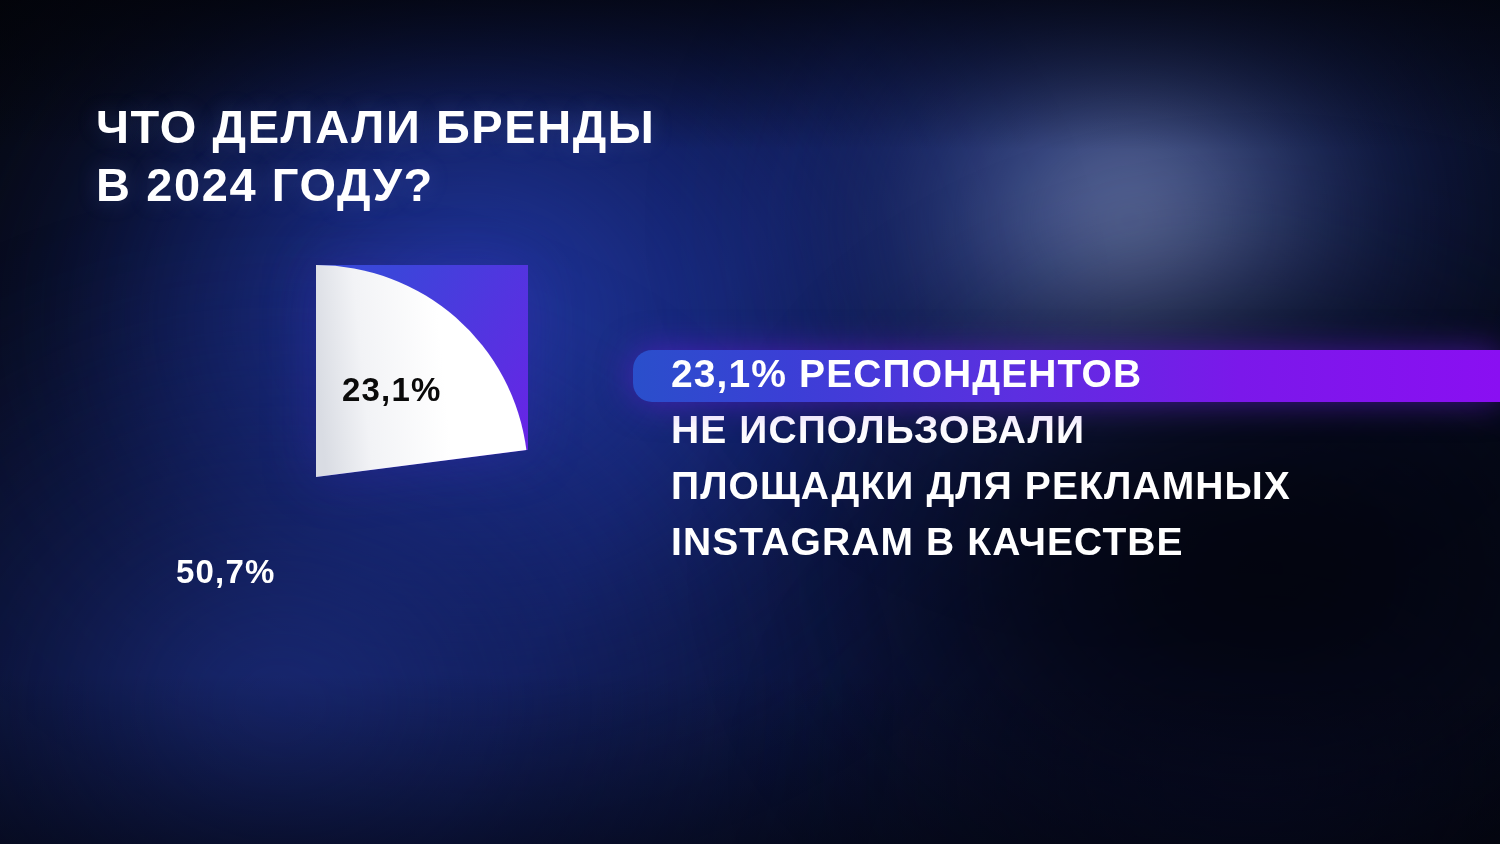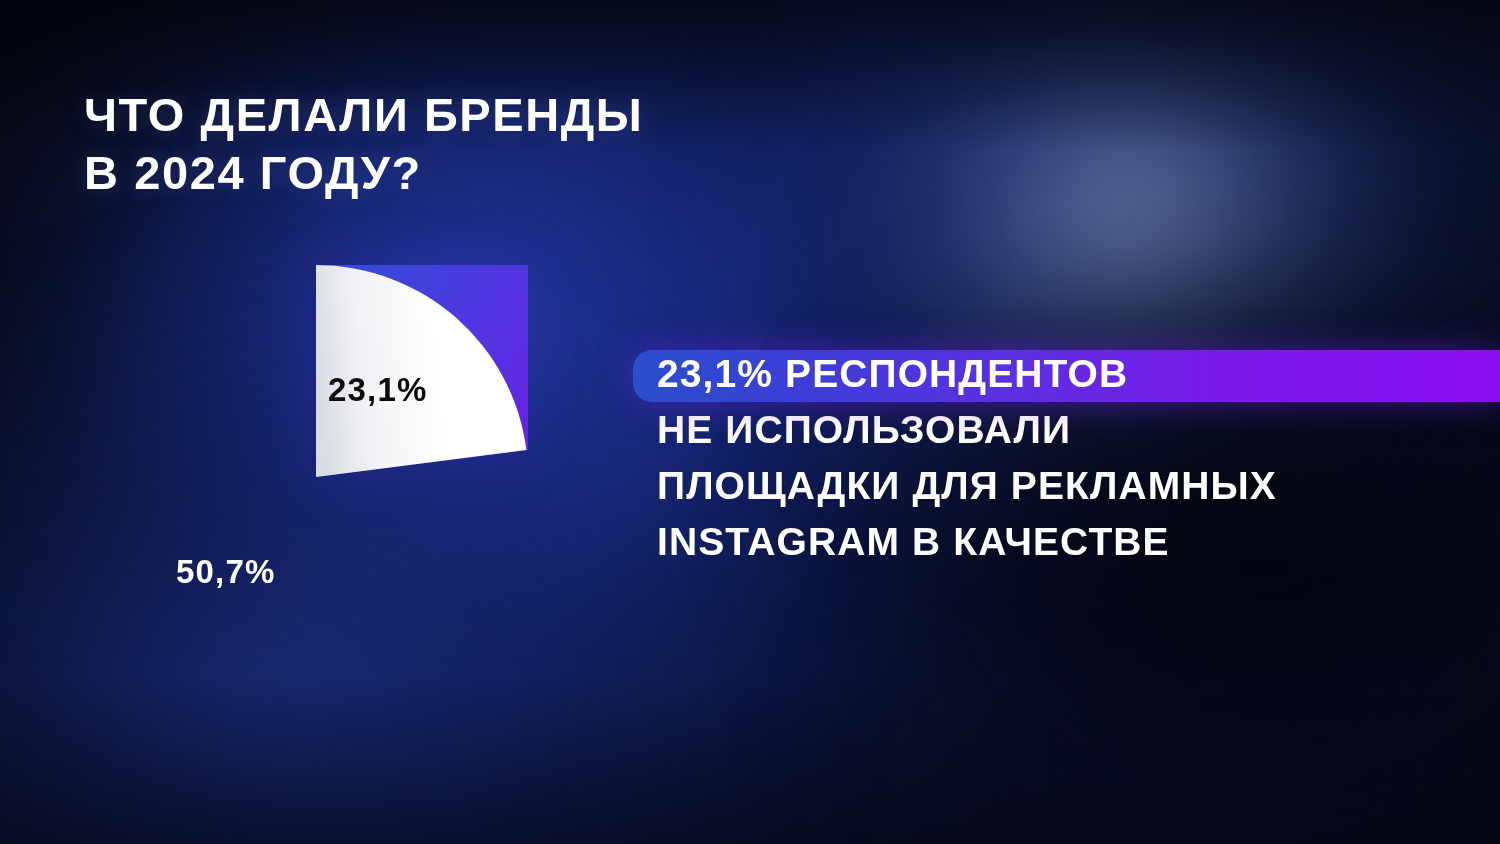"ЧТО ДЕЛАЛИ БРЕНДЫ" .title { margin: 0 -> 12px }
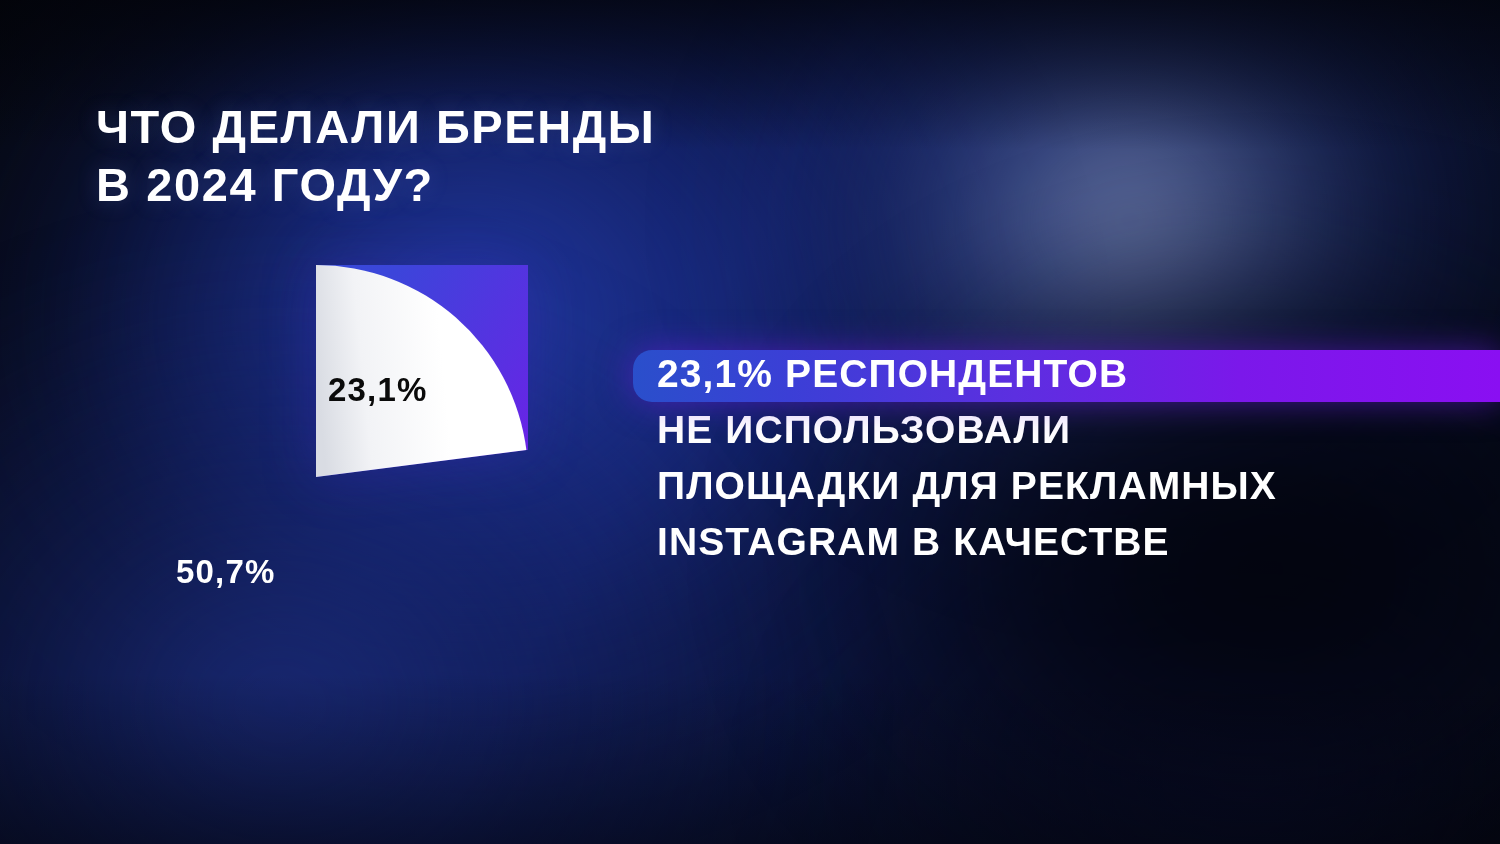"23,1%" .slice-label-minor { left: 224px -> 238px }
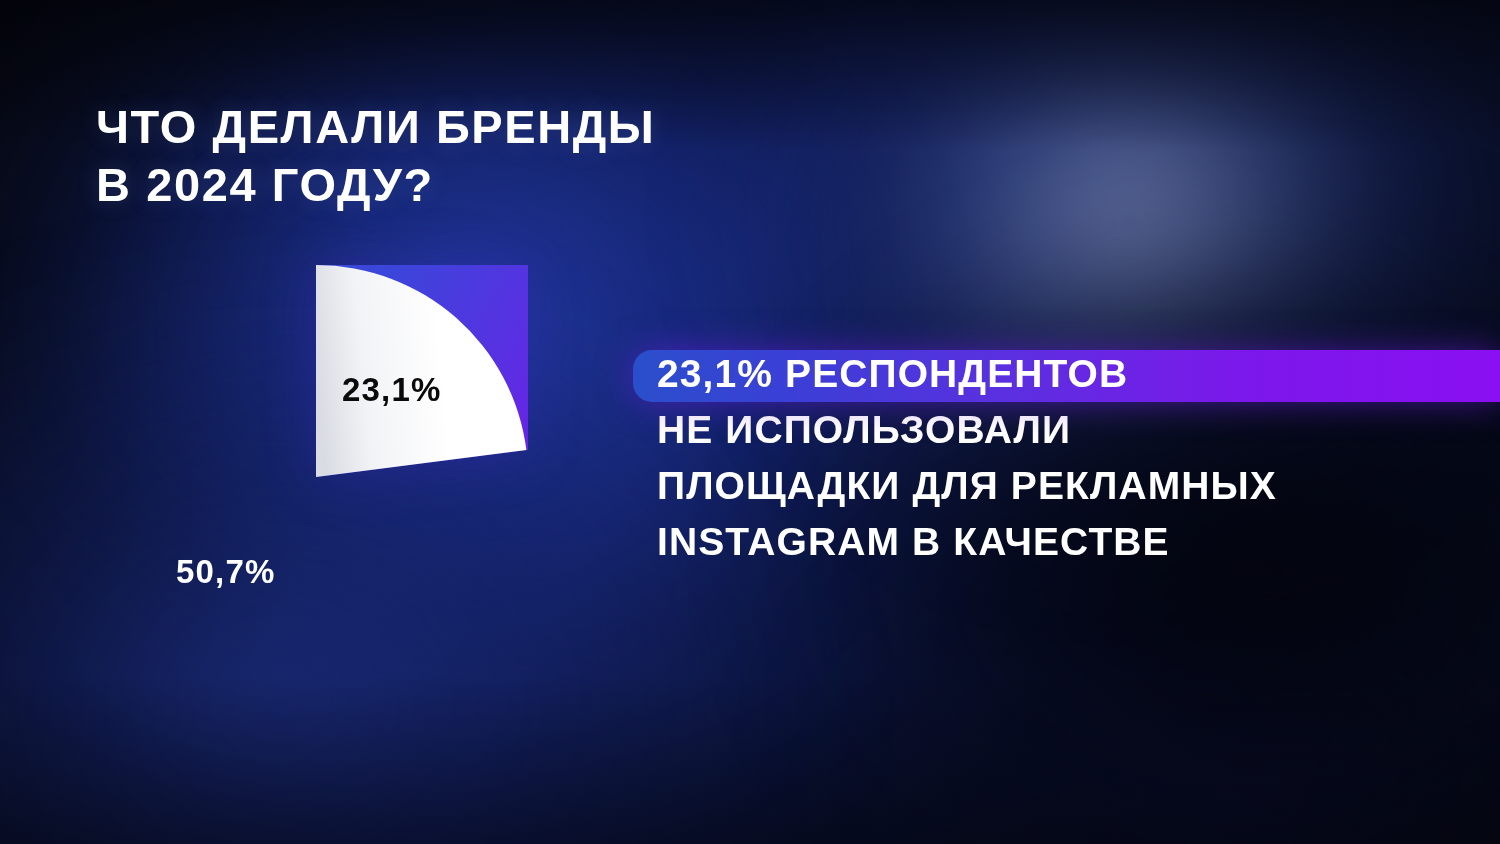"23,1% РЕСПОНДЕНТОВ" .stmt-line { padding-left: 24px -> 38px }
